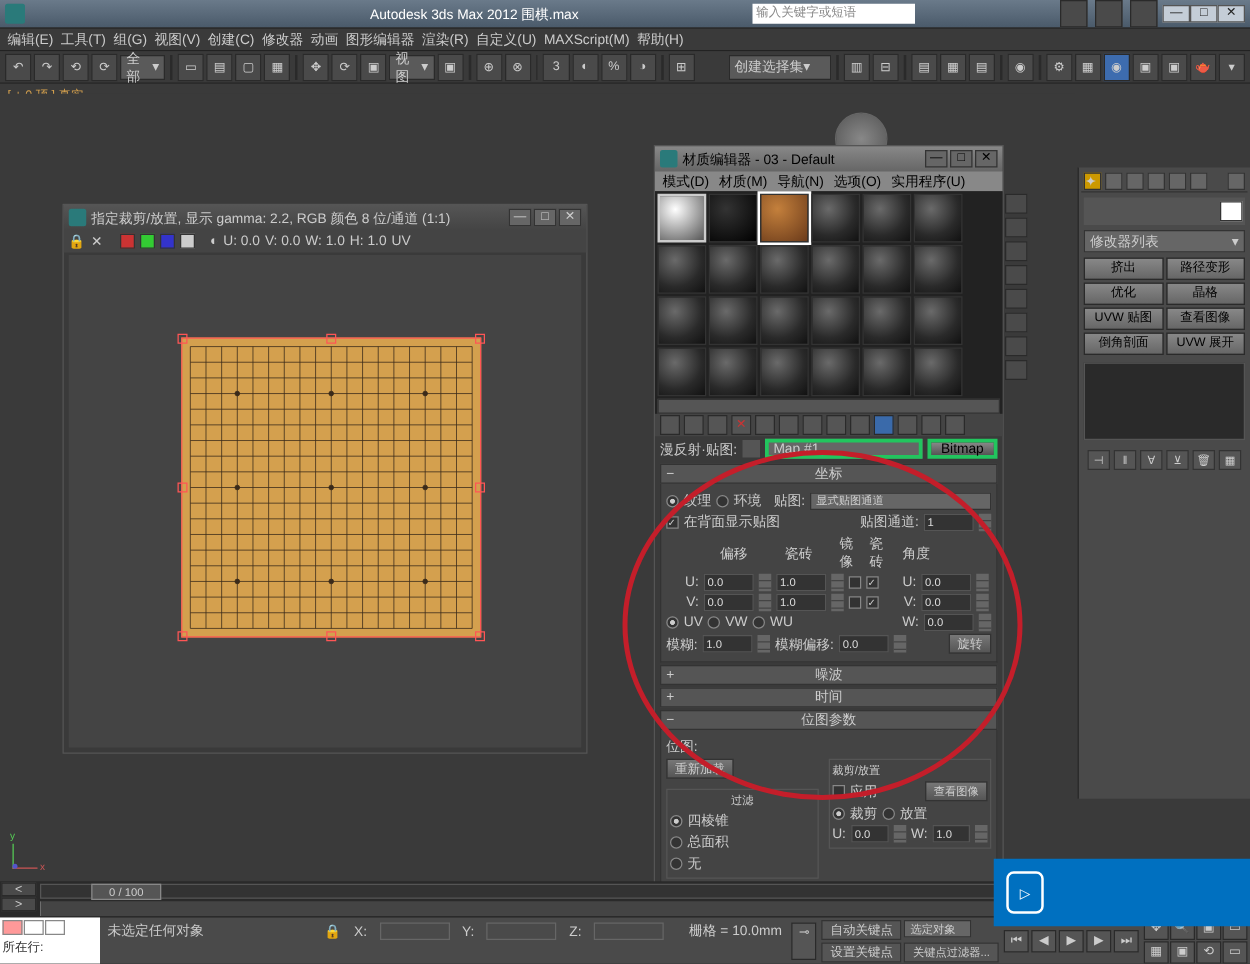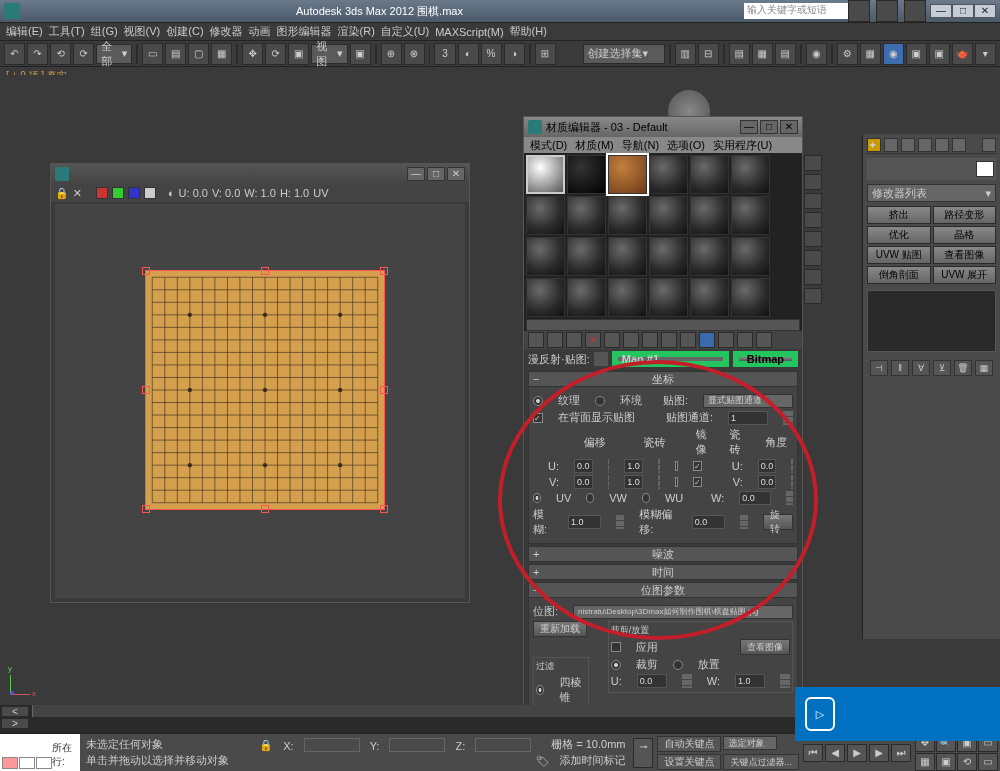"输入关键字或短语" .title-bar .search { margin-right: none -> 116px; width: 104px -> 130px }
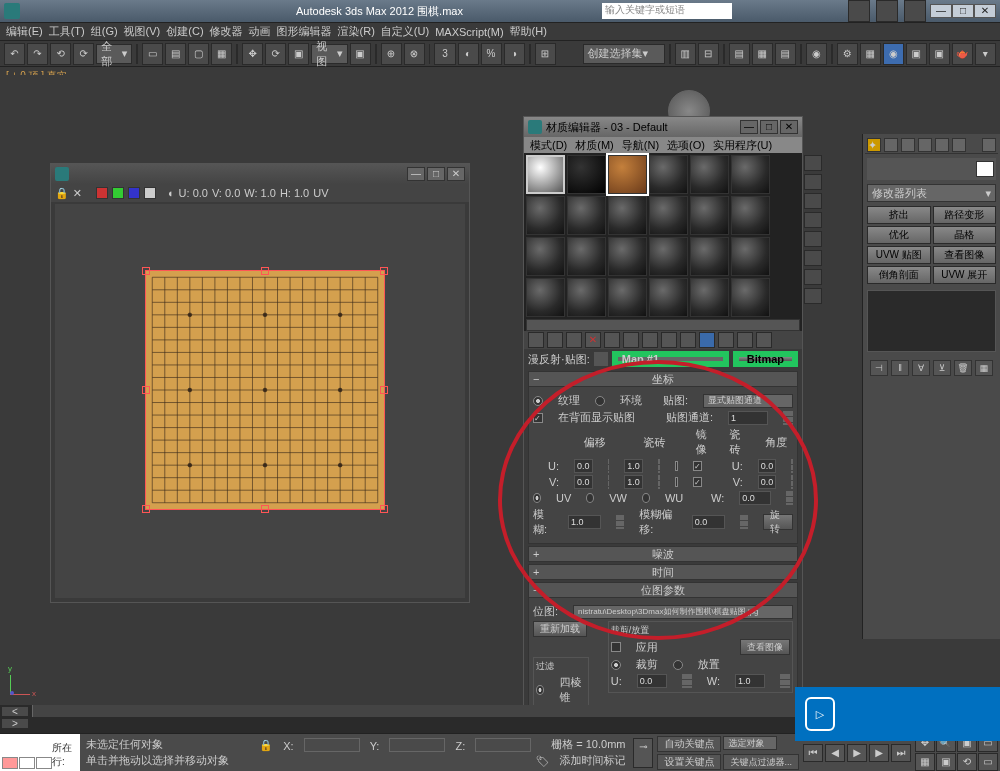"指定裁剪/放置, 显示 gamma: 2.2, RGB" span { html: none -> <span>指定裁剪/放置, 显示 gamma: 2.2, RGB 颜色 8 位/通道 (1:1)</span> }
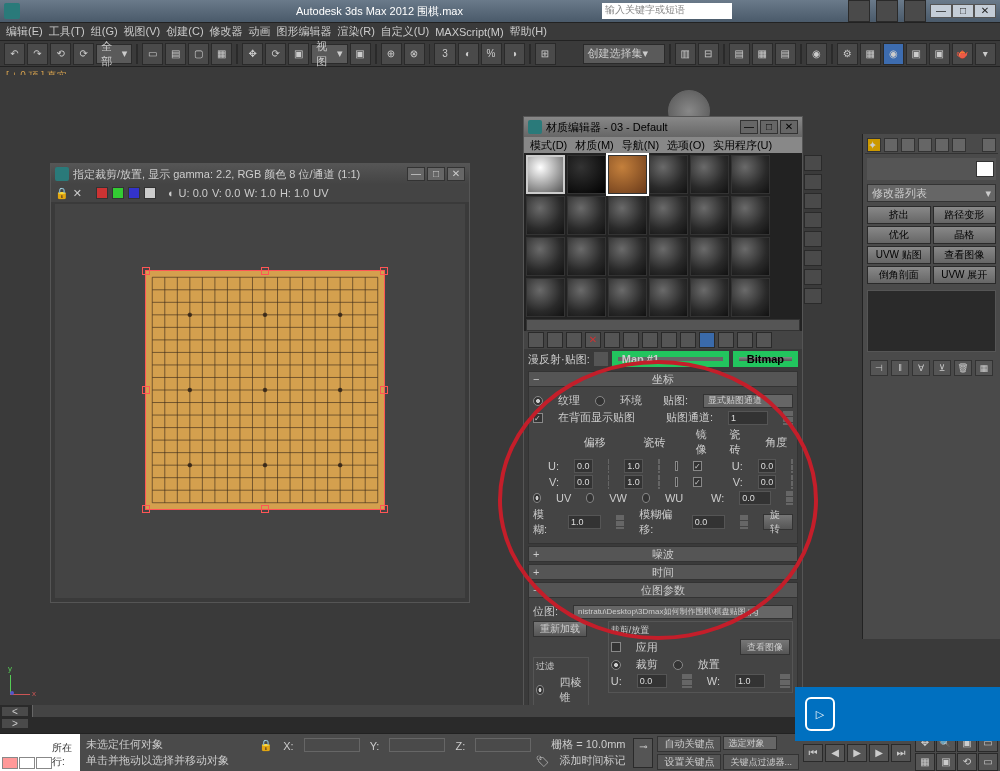"Map #1" .me-drop { border: 6px solid #22c55e -> 3px solid #22c55e; font-weight: bold -> none }
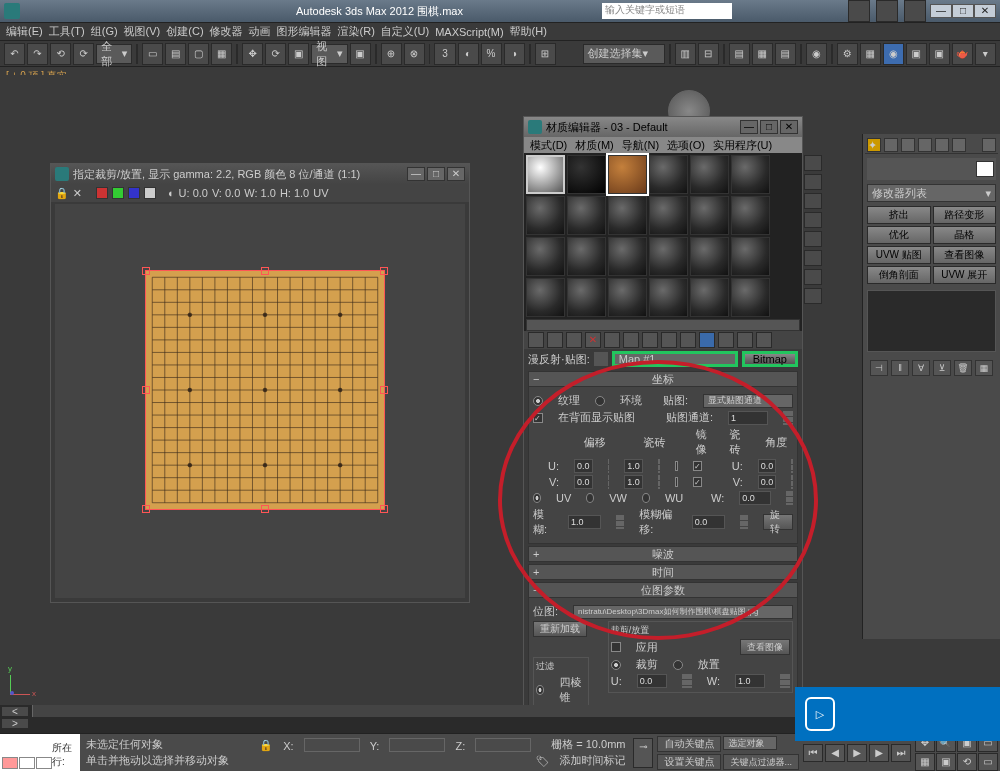"纹理" .form-row { gap: 15px -> 4px }
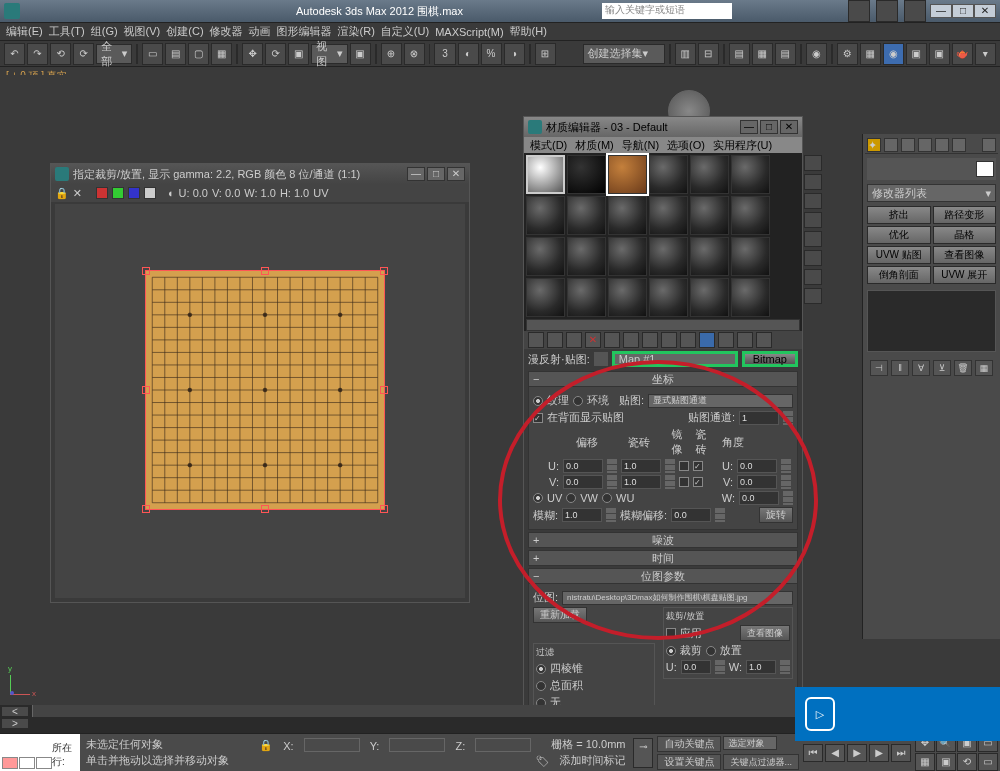"nistratu\Desktop\3Dmax如何制作围棋\棋盘贴图.jpg" span.dd { html: <span>nistratu\Desktop\3Dmax如何制作围棋\棋盘贴图.jpg</span> -> none }
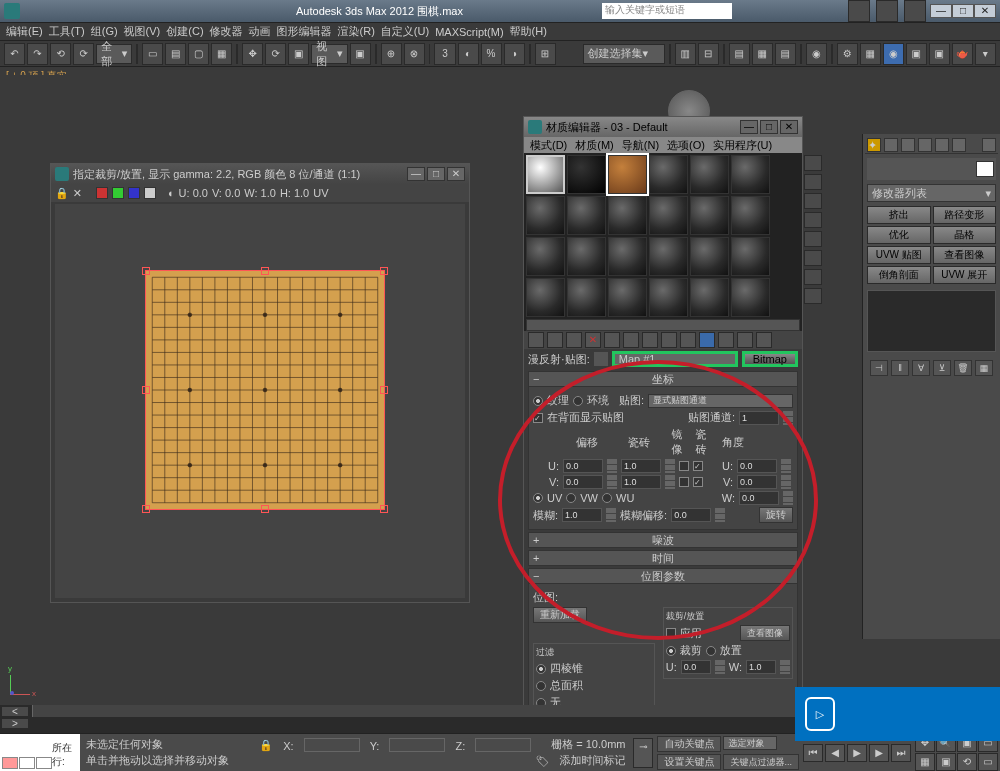"过滤" div { margin-top: 20px -> 8px; text-align: none -> center }
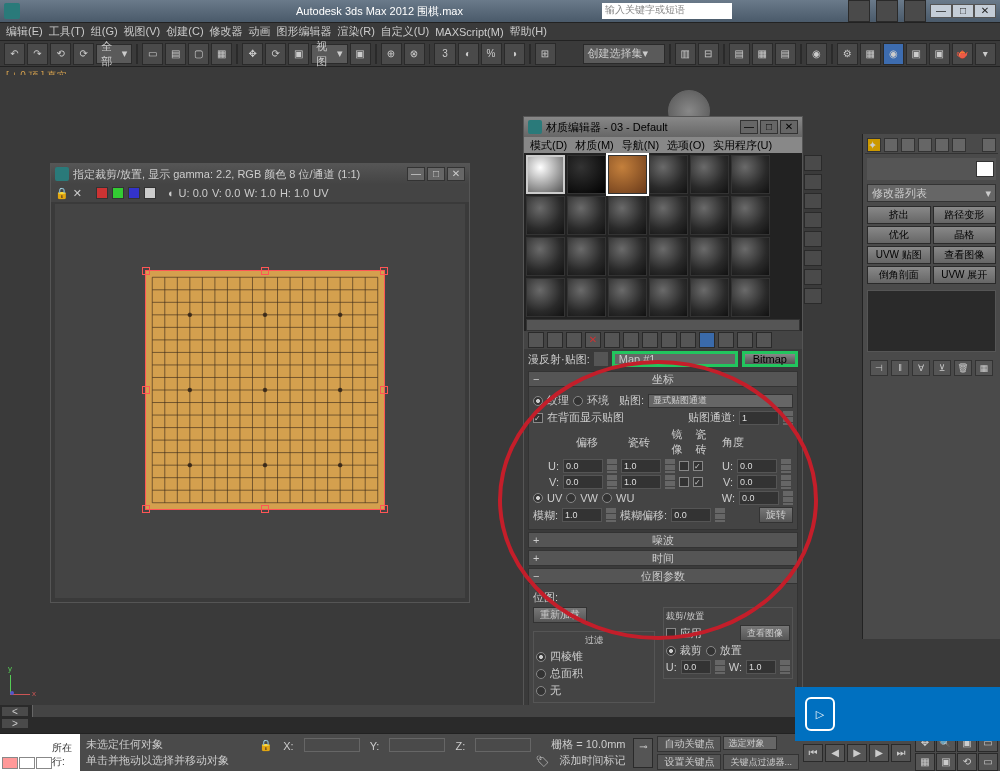"0 / 100" div.time-ruler { html: none -> <div> <div>0 / 100</div> </div> }
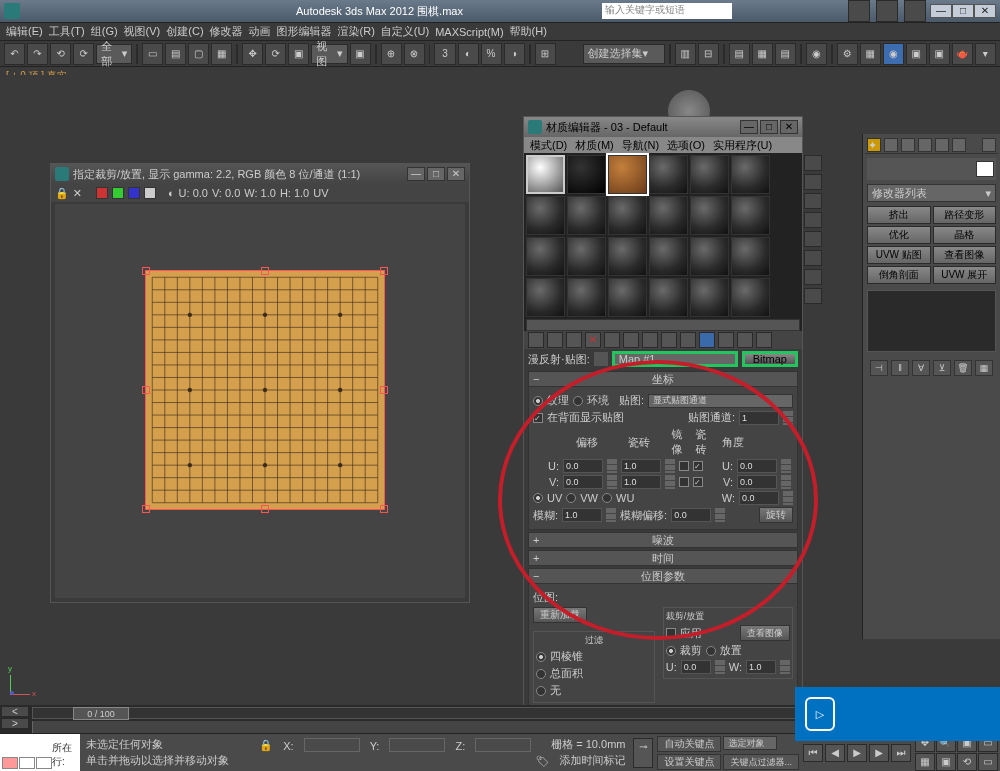"所在行:" .bb-left { align-items: flex-end -> flex-start; flex-direction: row -> column }
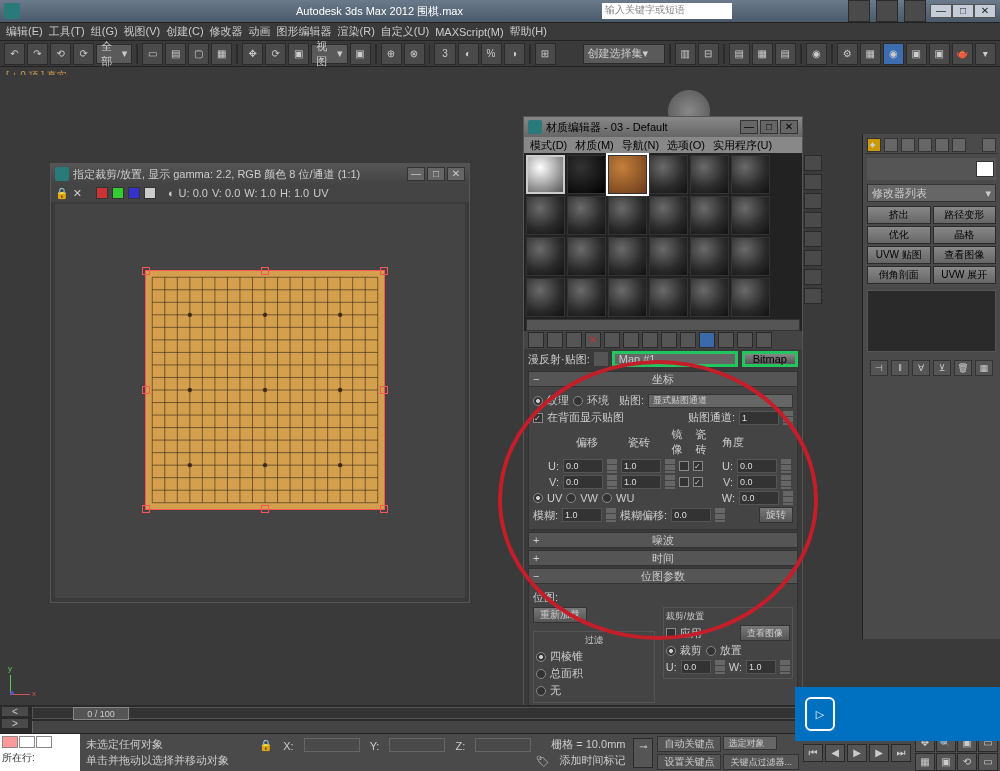"单击并拖动以选择并移动对象" div.bb-mid-row { html: <div> <span>单击并拖动以选择并移动对象</span> <span>🏷</span> <span>添加时间标记</span> </div> -> none }
